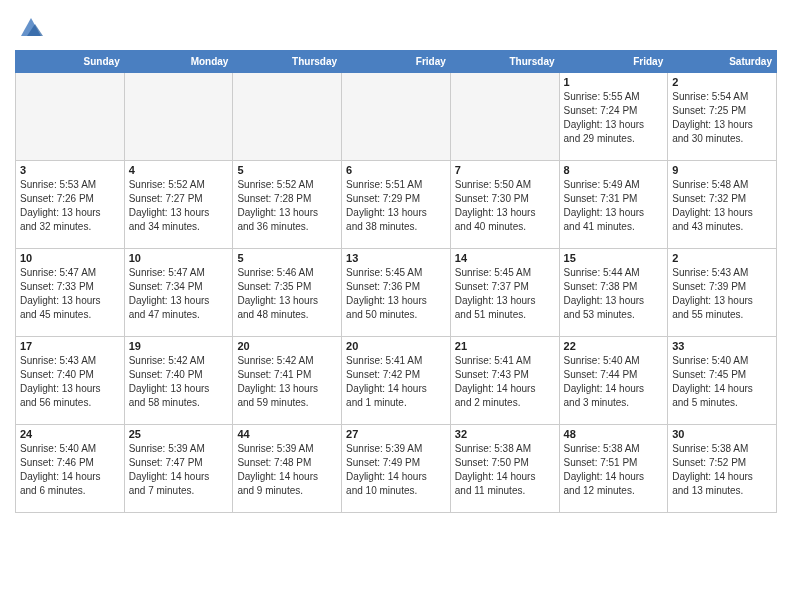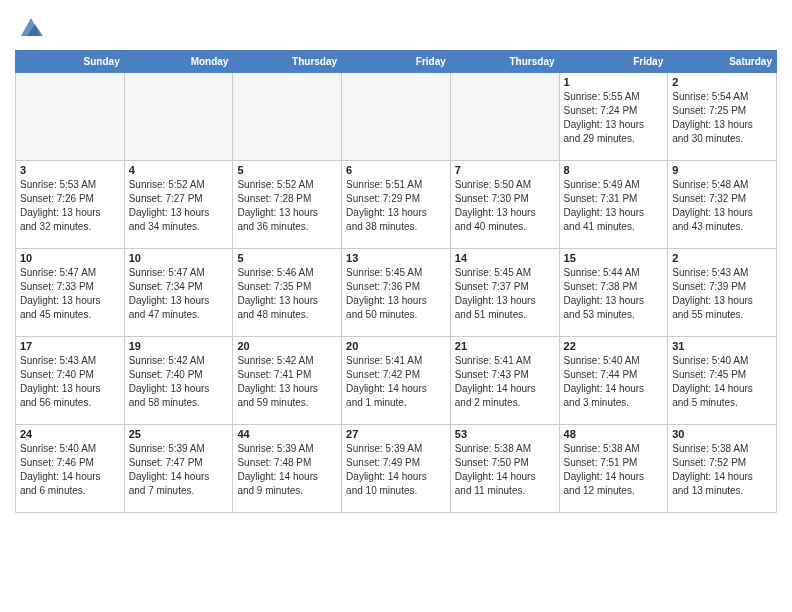"31" span.day-num { text: 31 -> 33 }
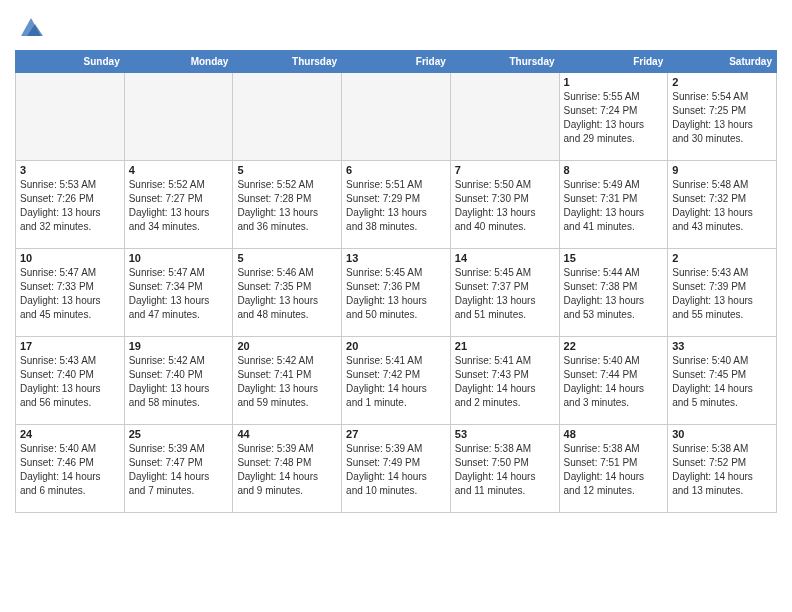"53" span.day-num { text: 53 -> 32 }
